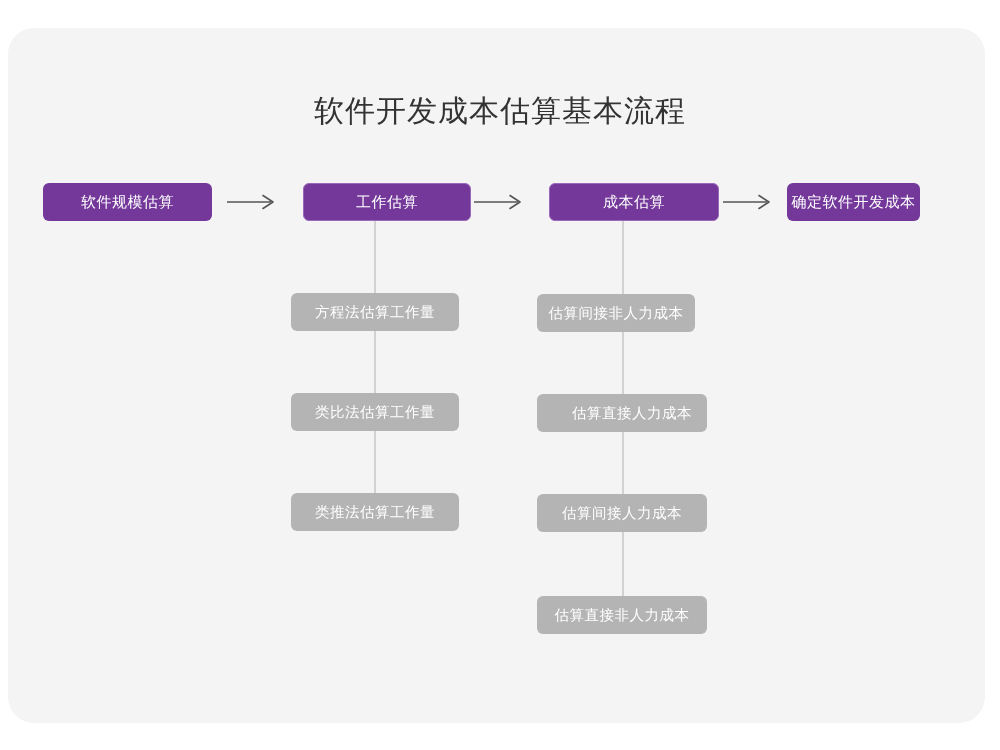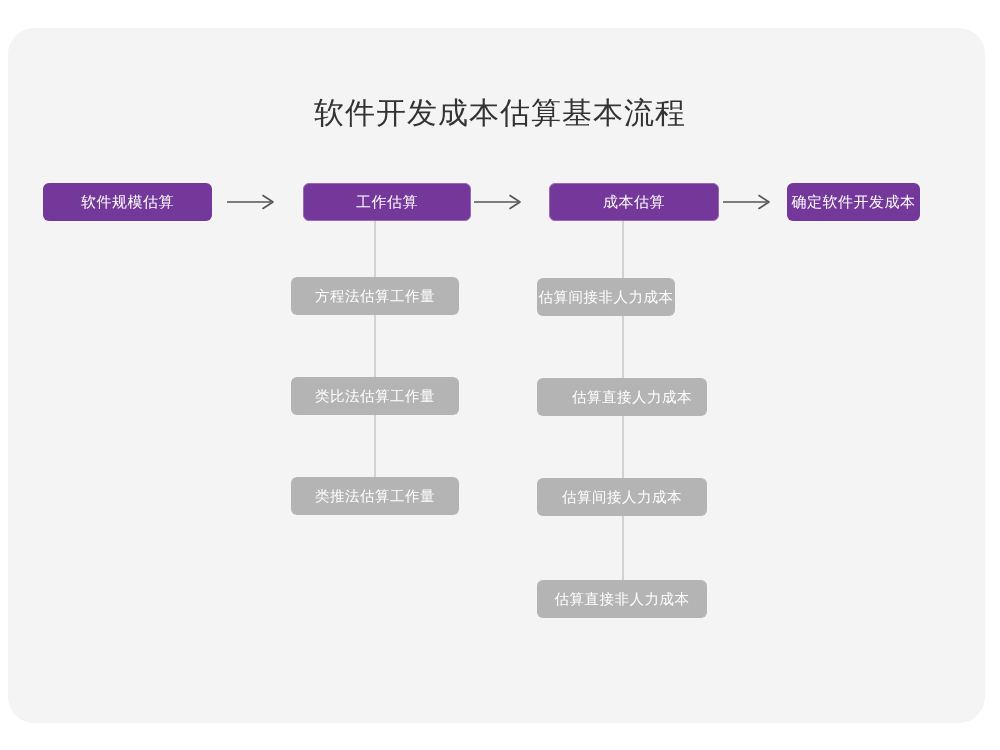"软件开发成本估算基本流程" .chart-title { font-family: none -> Liberation Mono, monospace }
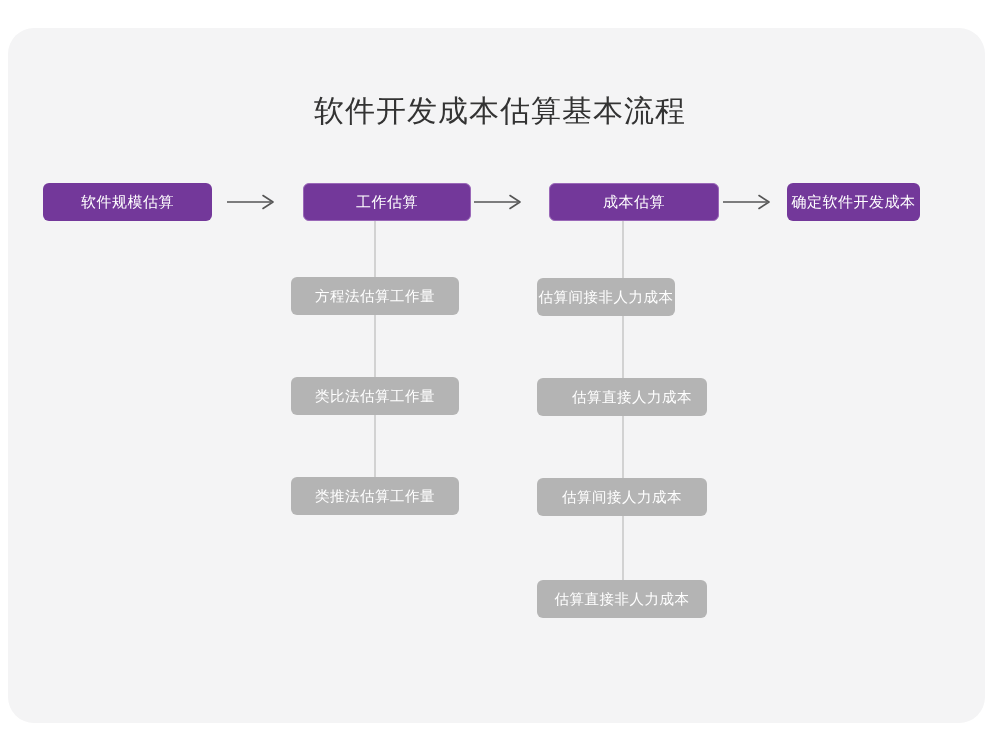"方程法估算工作量" .node.secondary { margin-top: none -> 16px }
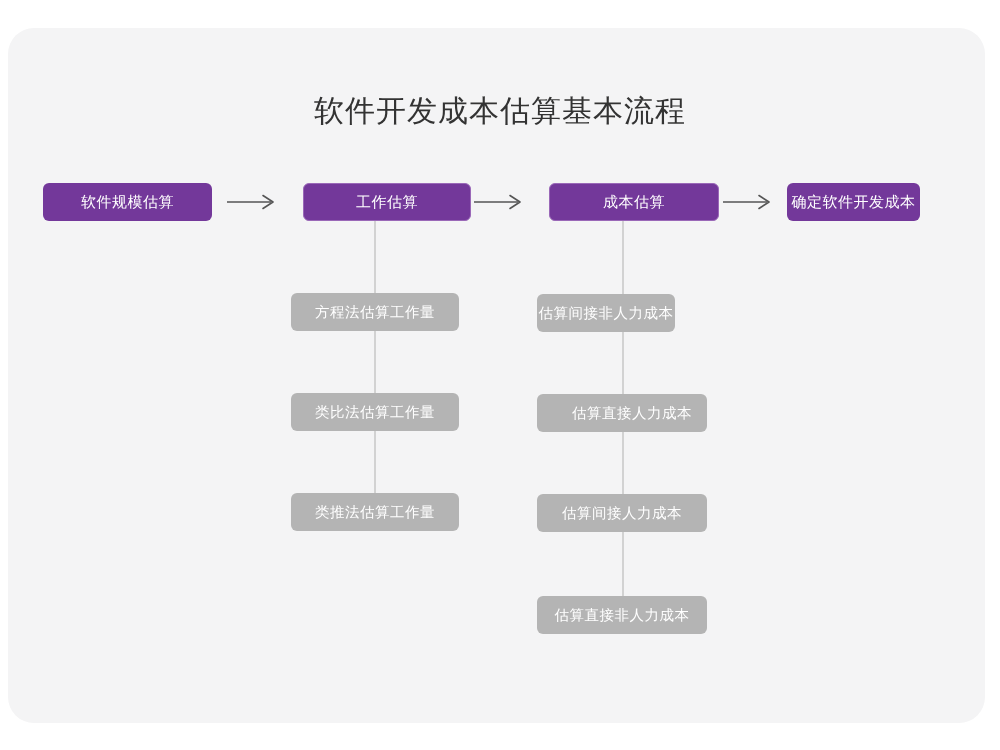"估算间接非人力成本" div.node { width: 138px -> 158px }
